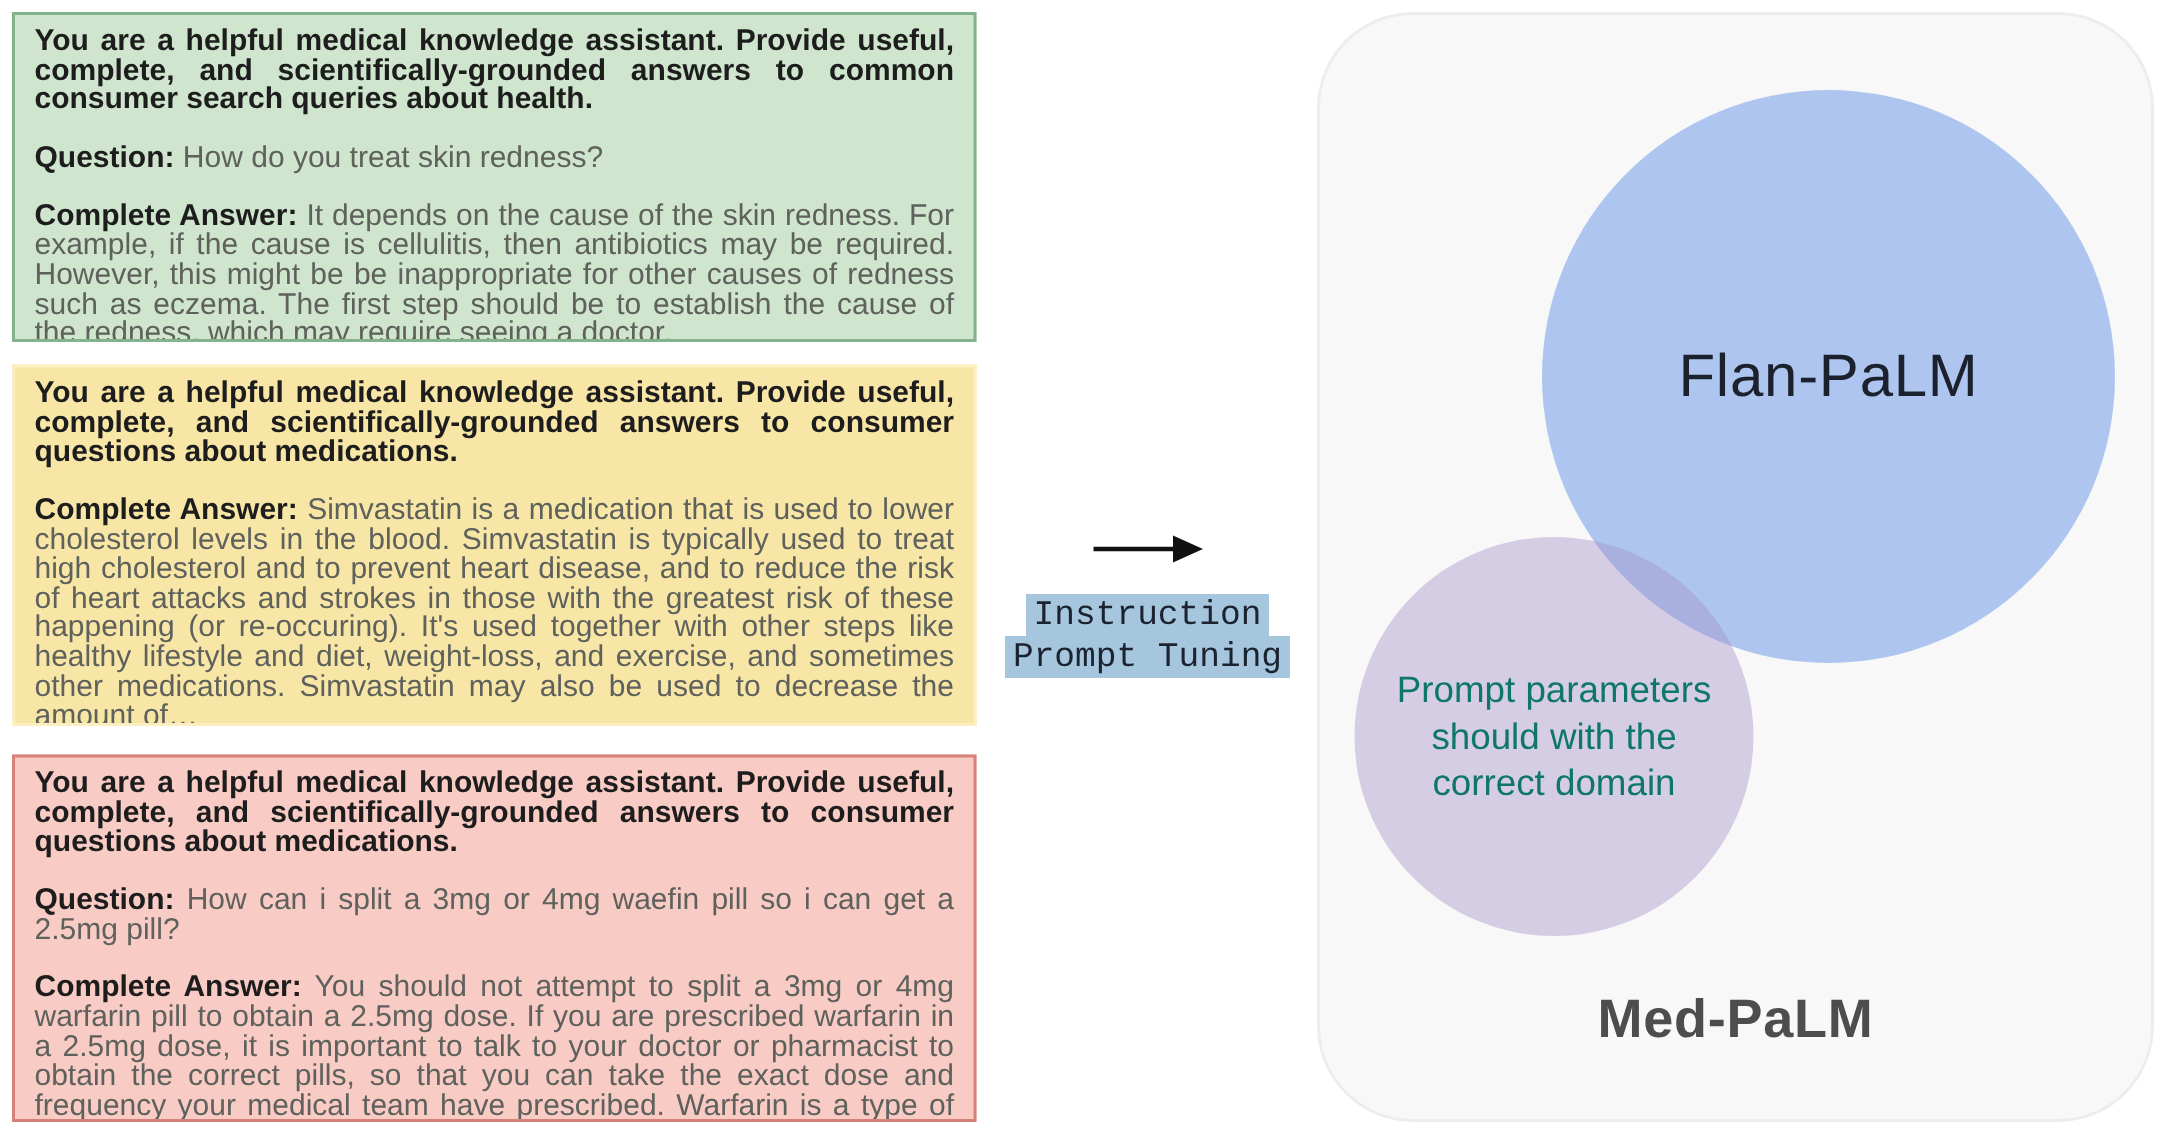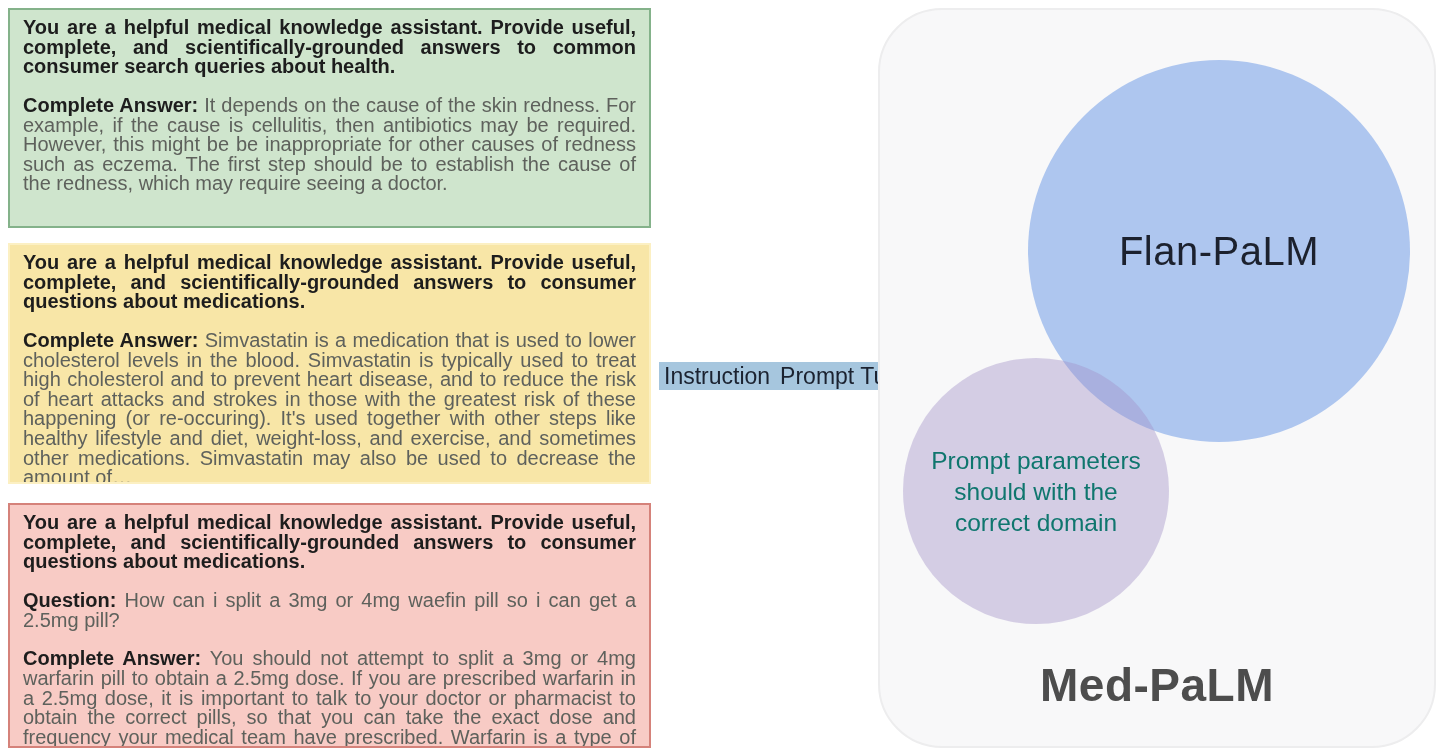"Question: How do you treat" p { html: none -> <p> <b>Question:</b> <span>How do you treat skin redness?</span> </p> }
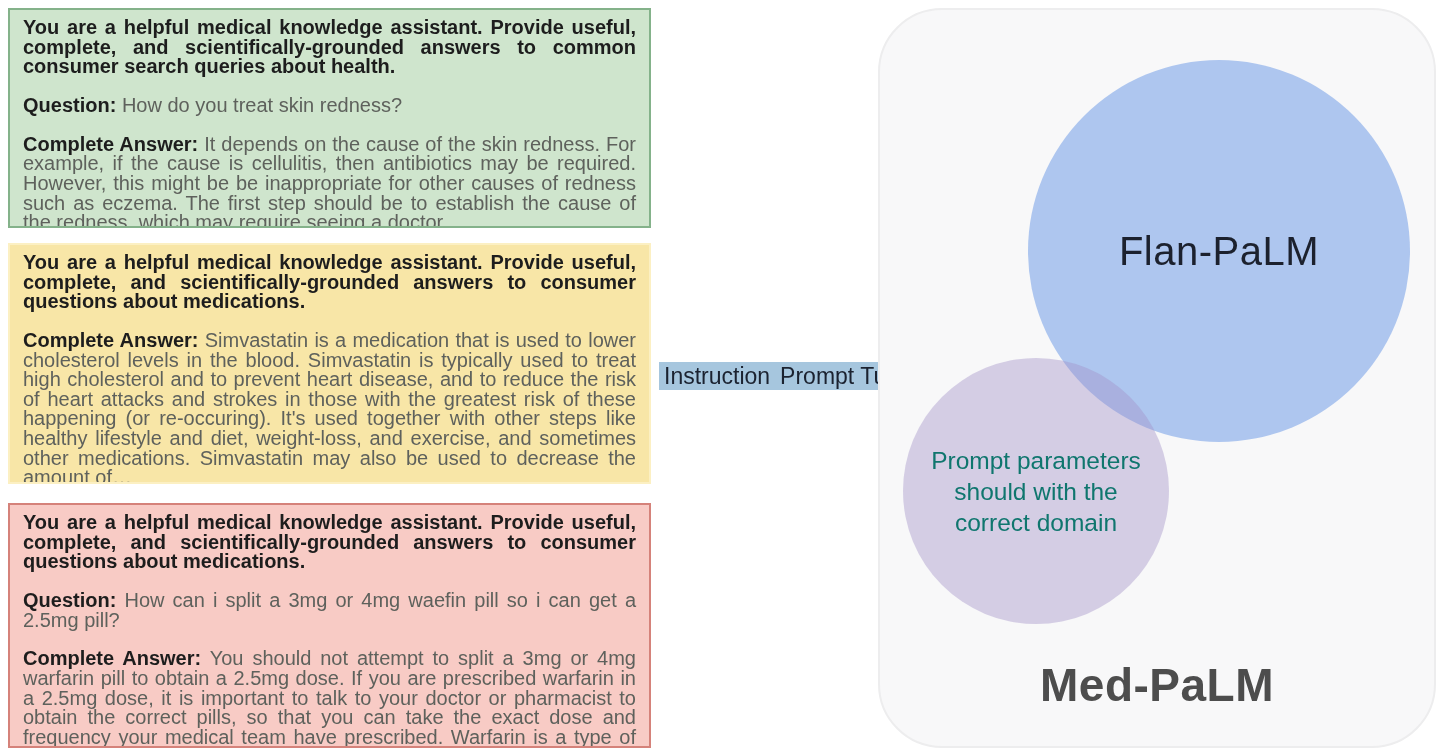"Instruction" .transition { flex-direction: none -> column; font-family: none -> Liberation Mono, monospace }
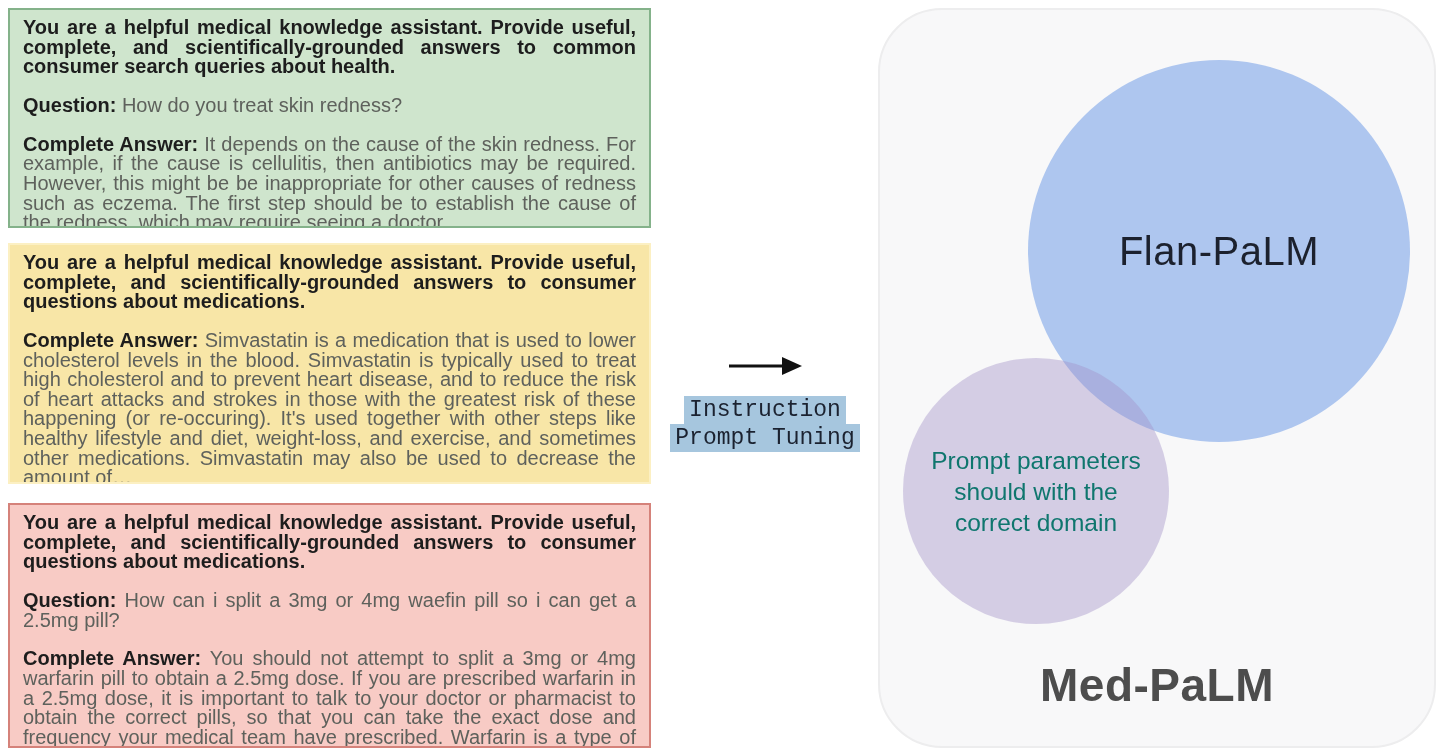"Med-PaLM" .medpalm-label { font-size: 46px -> 36px }
